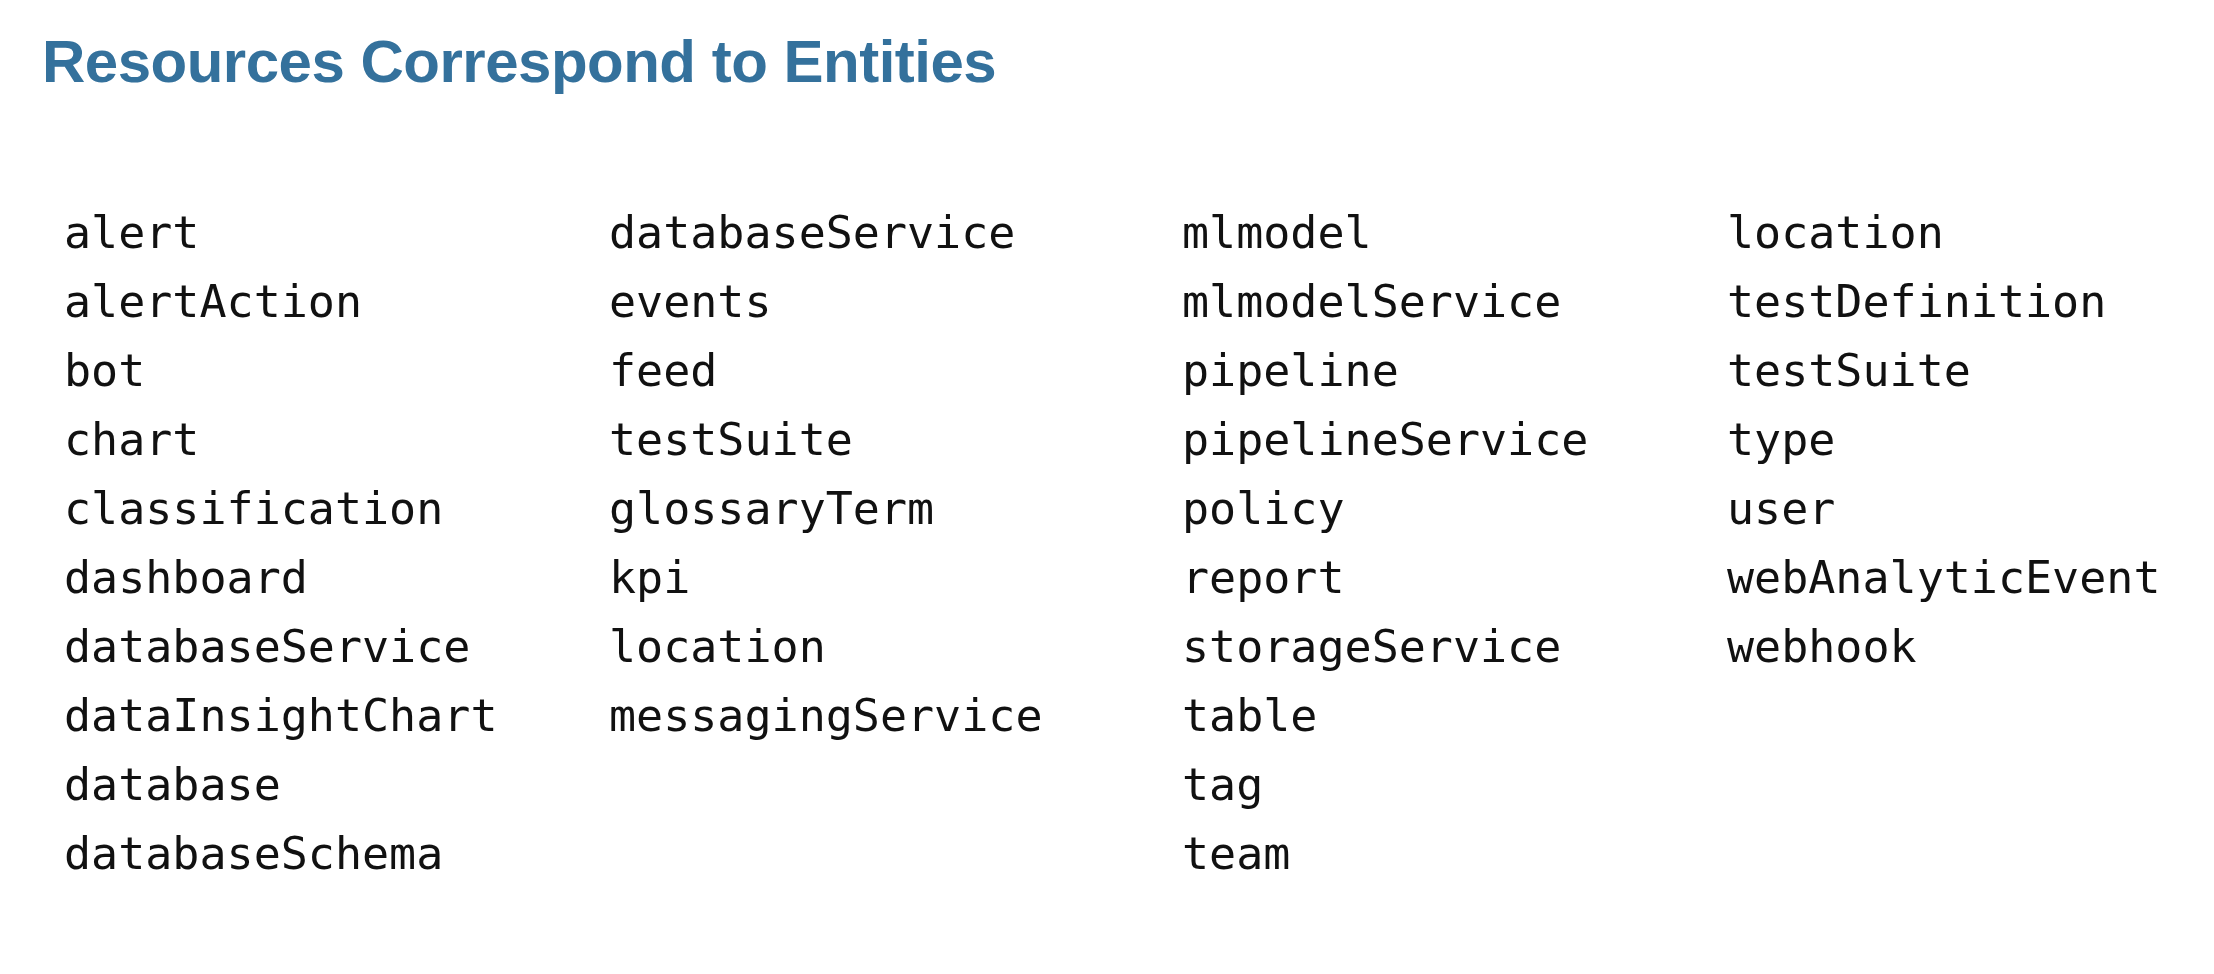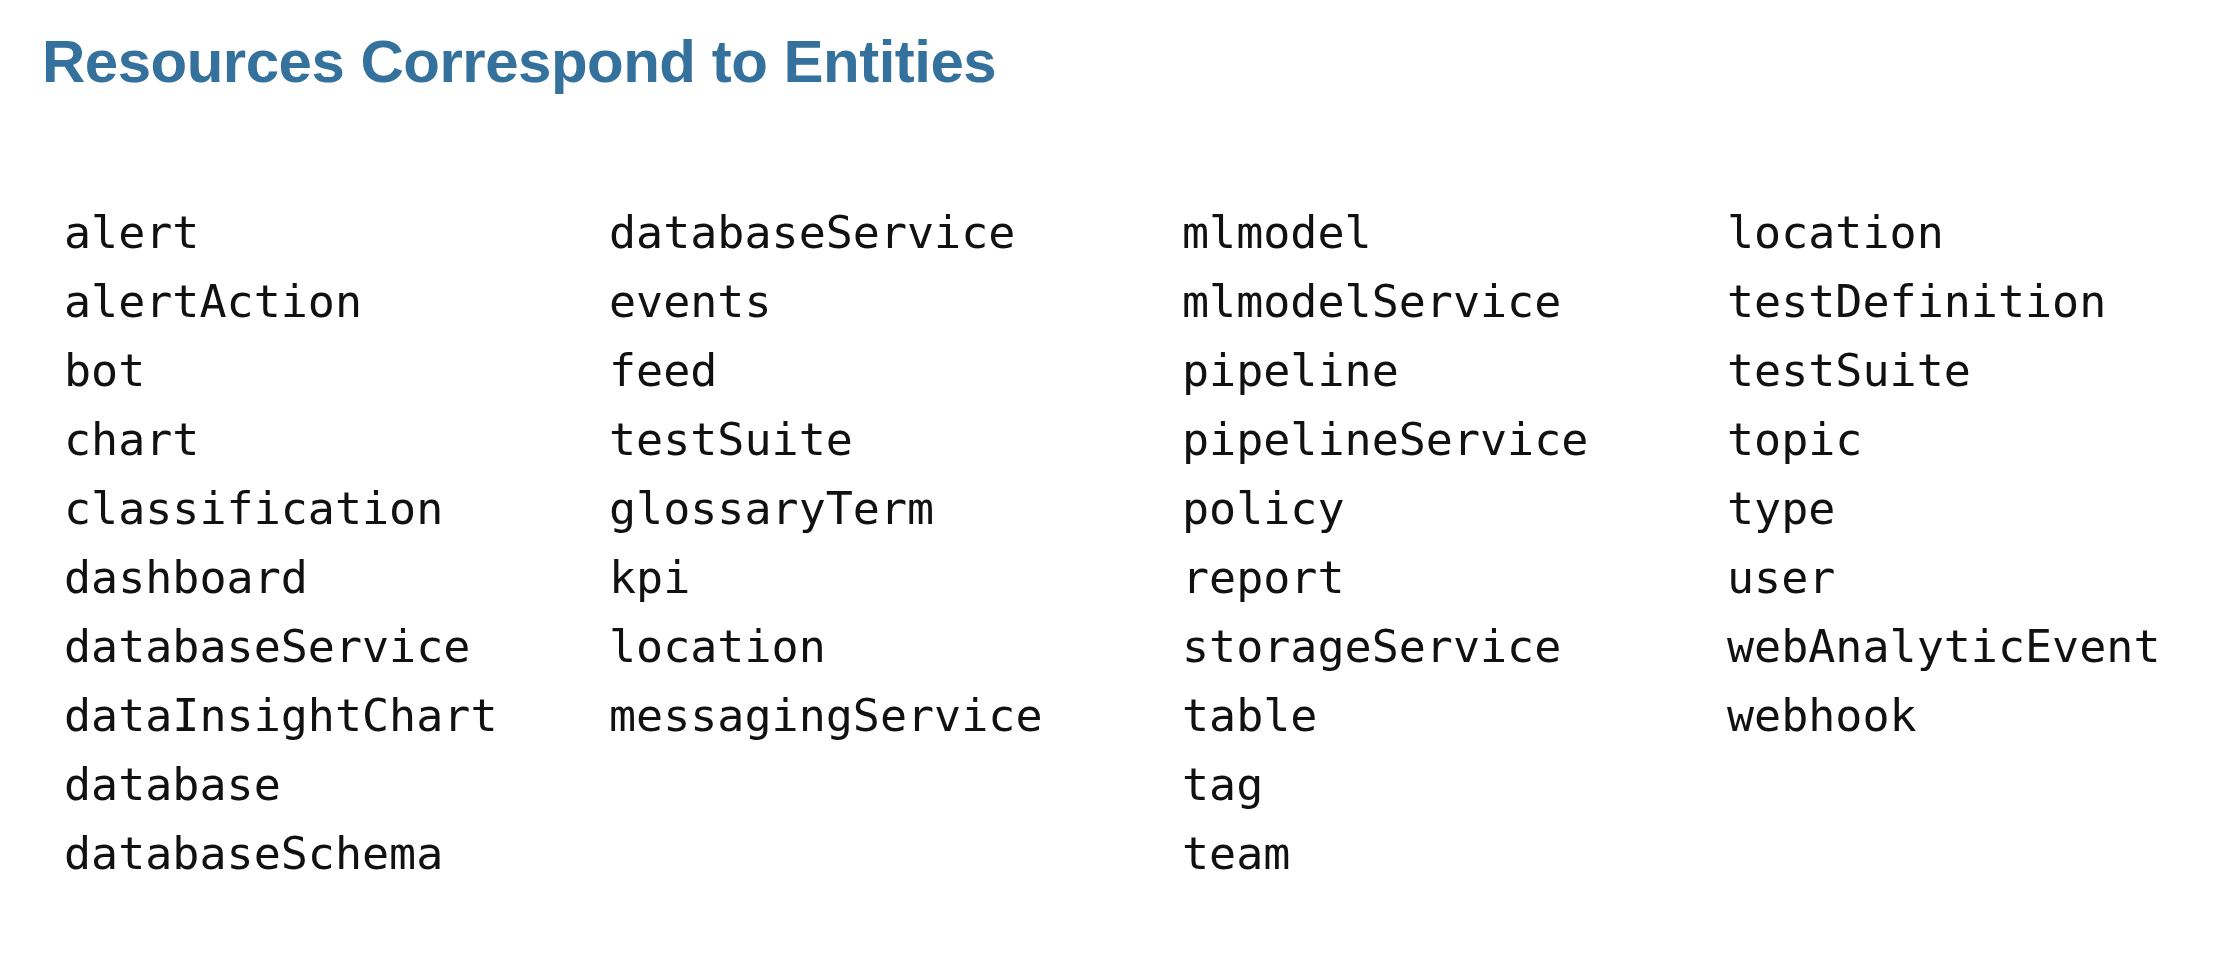"topic" div.item { html: <div>topic</div> -> none }
